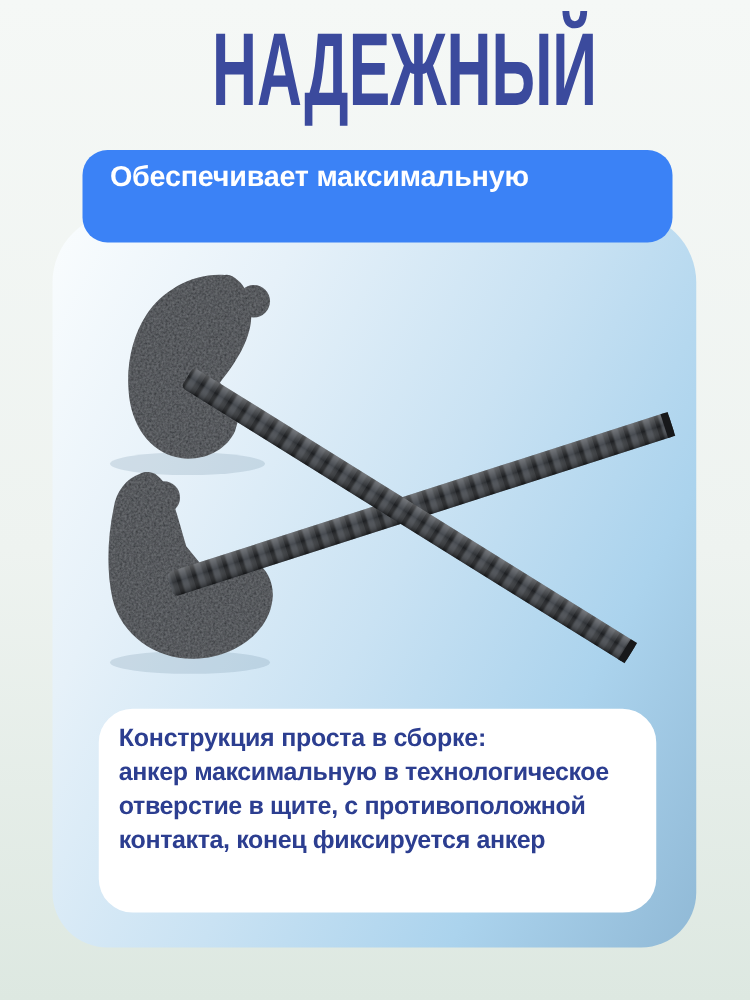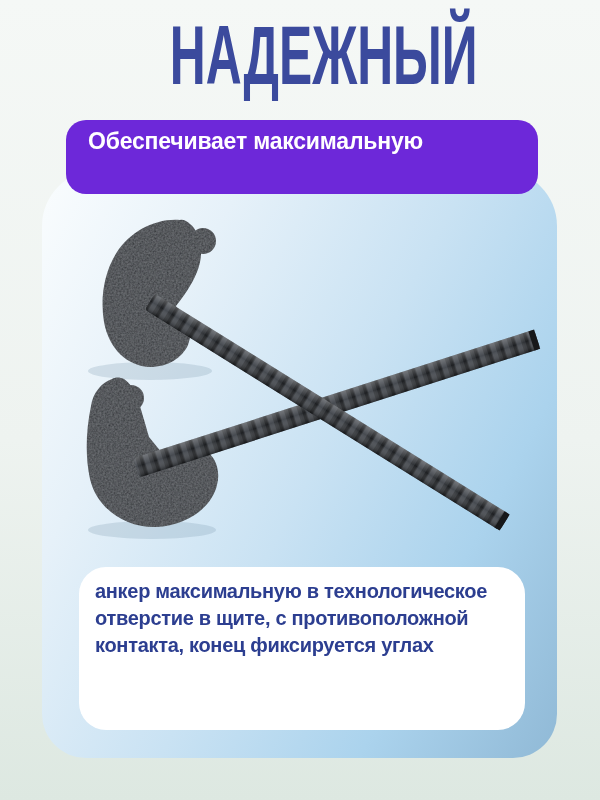"Обеспечивает максимальную" .banner { background: #6d28d9 -> #3b82f6 }
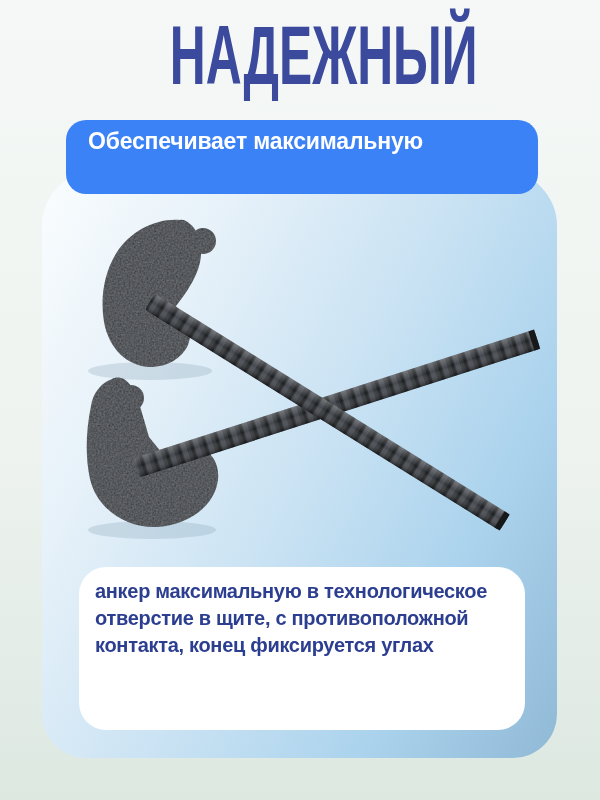"Конструкция проста в сборке:" div.heading { html: none -> <div>Конструкция проста в сборке:</div> }
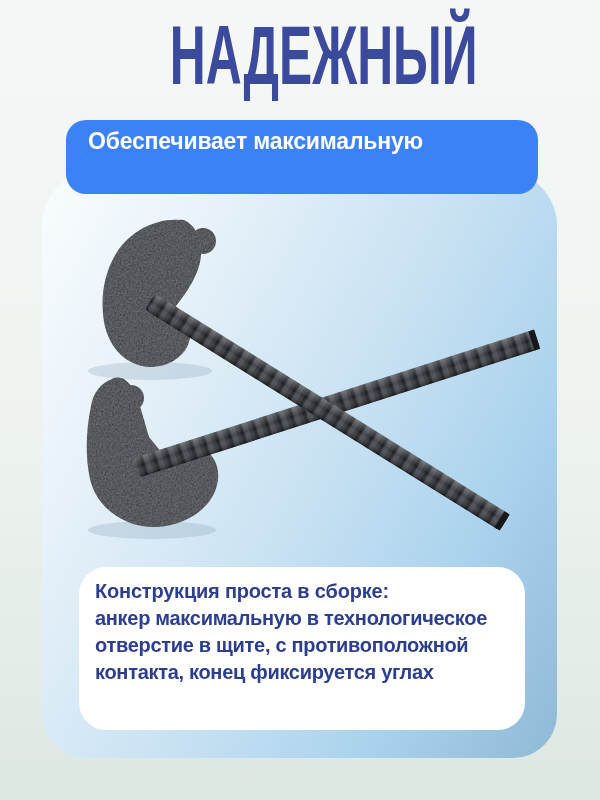"контакта, конец фиксируется углах" div.line { text: углах -> анкер }
